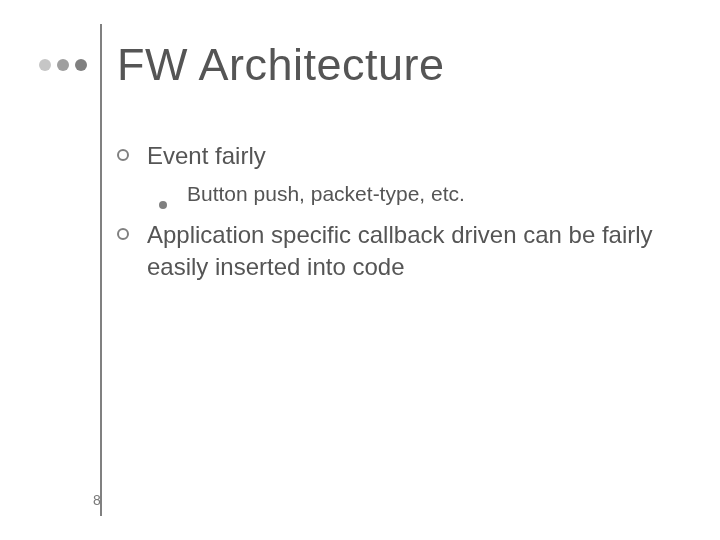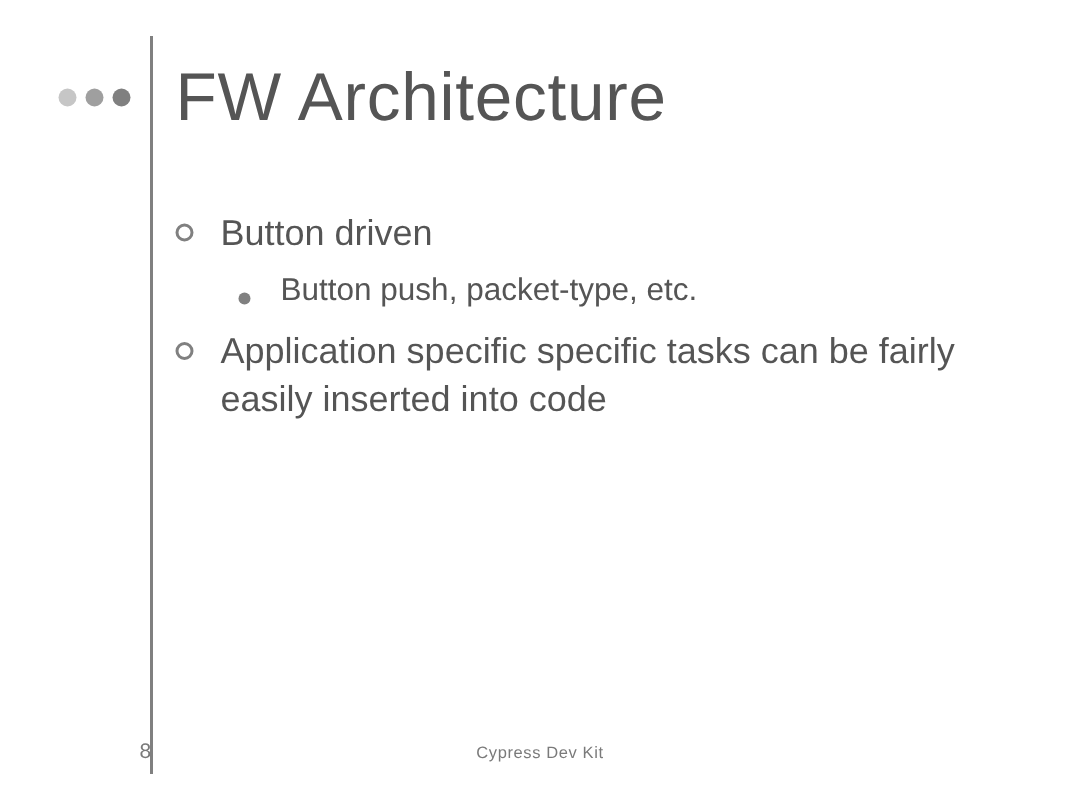"Button driven" span.txt { text: Button driven -> Event fairly }
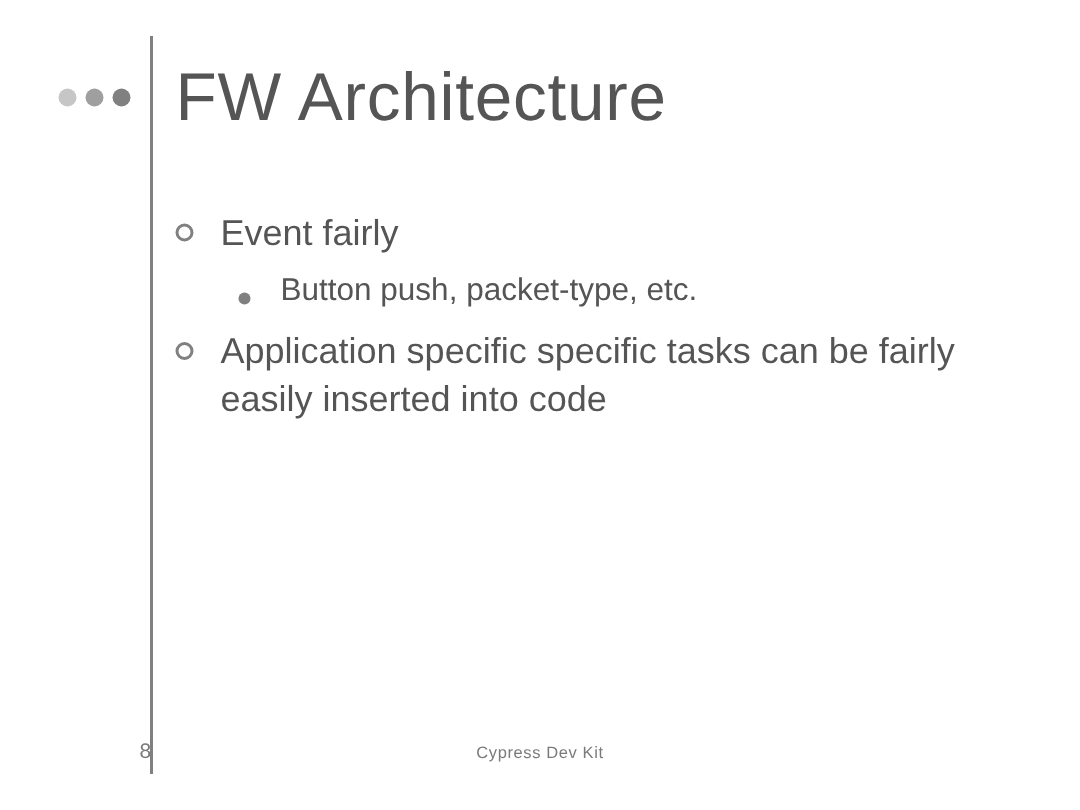"Button push, packet-type, etc." .row2 { align-items: center -> flex-end }
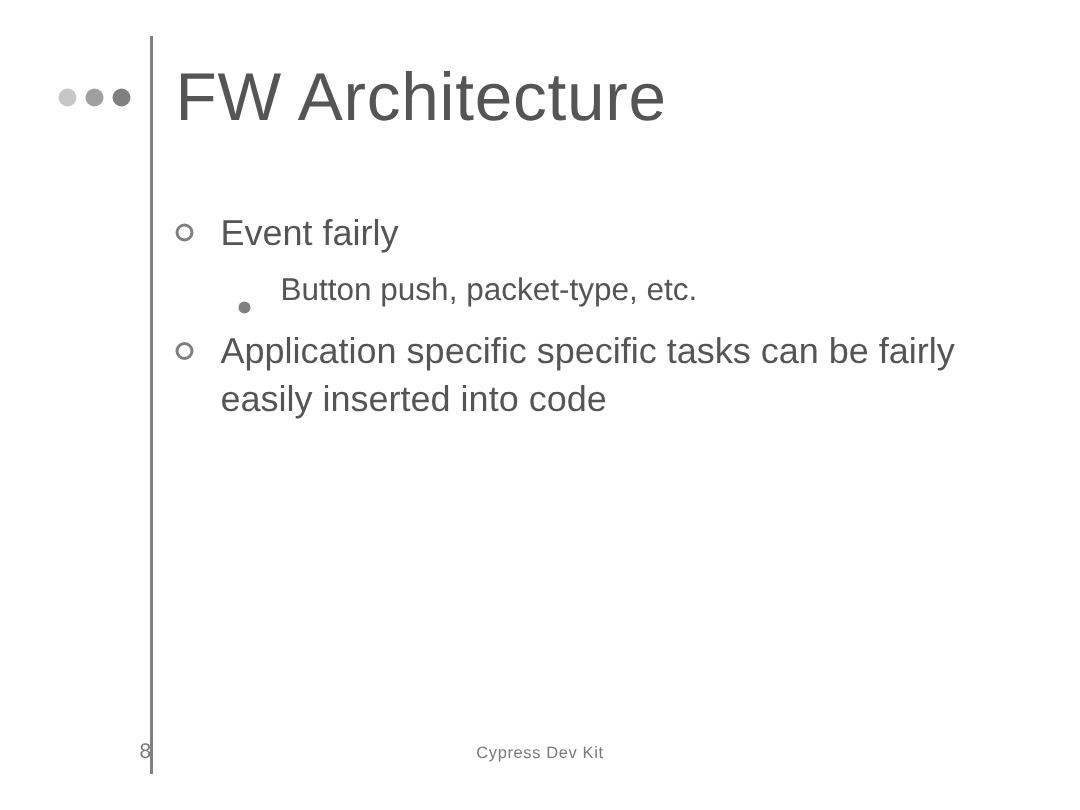"Application specific specific tasks can" span.txt { text: specific tasks -> callback driven }
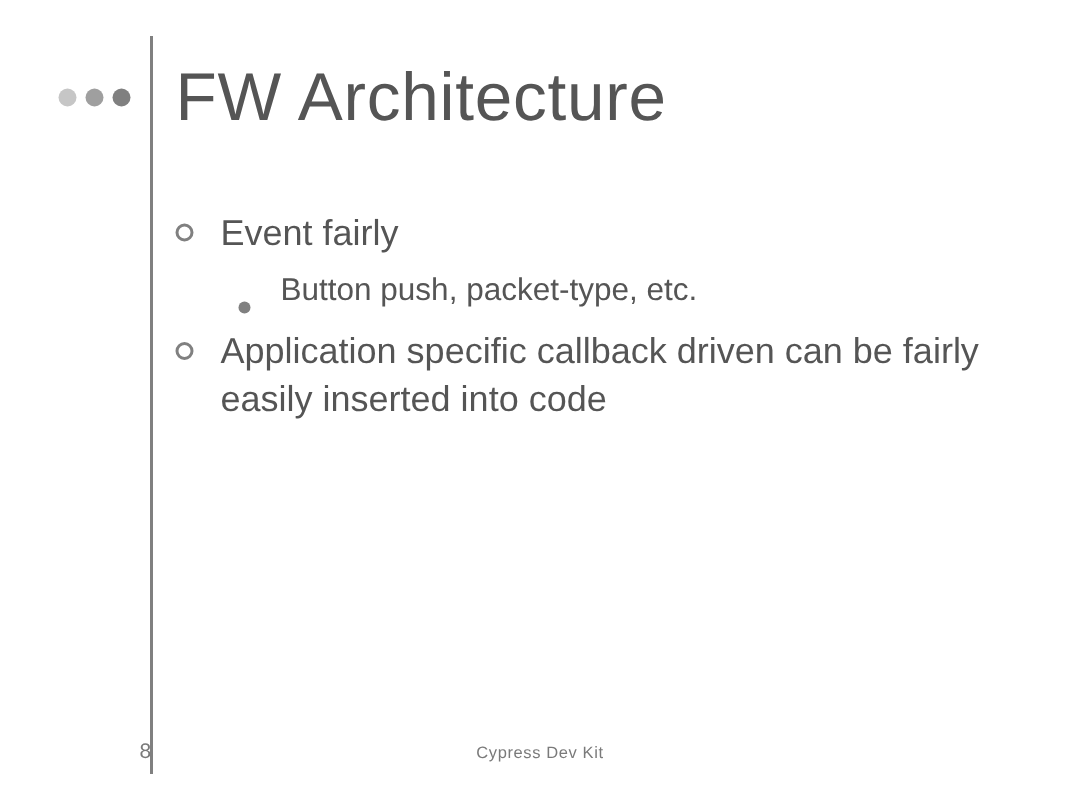"Cypress Dev Kit" div.footer { html: <div>Cypress Dev Kit</div> -> none }
